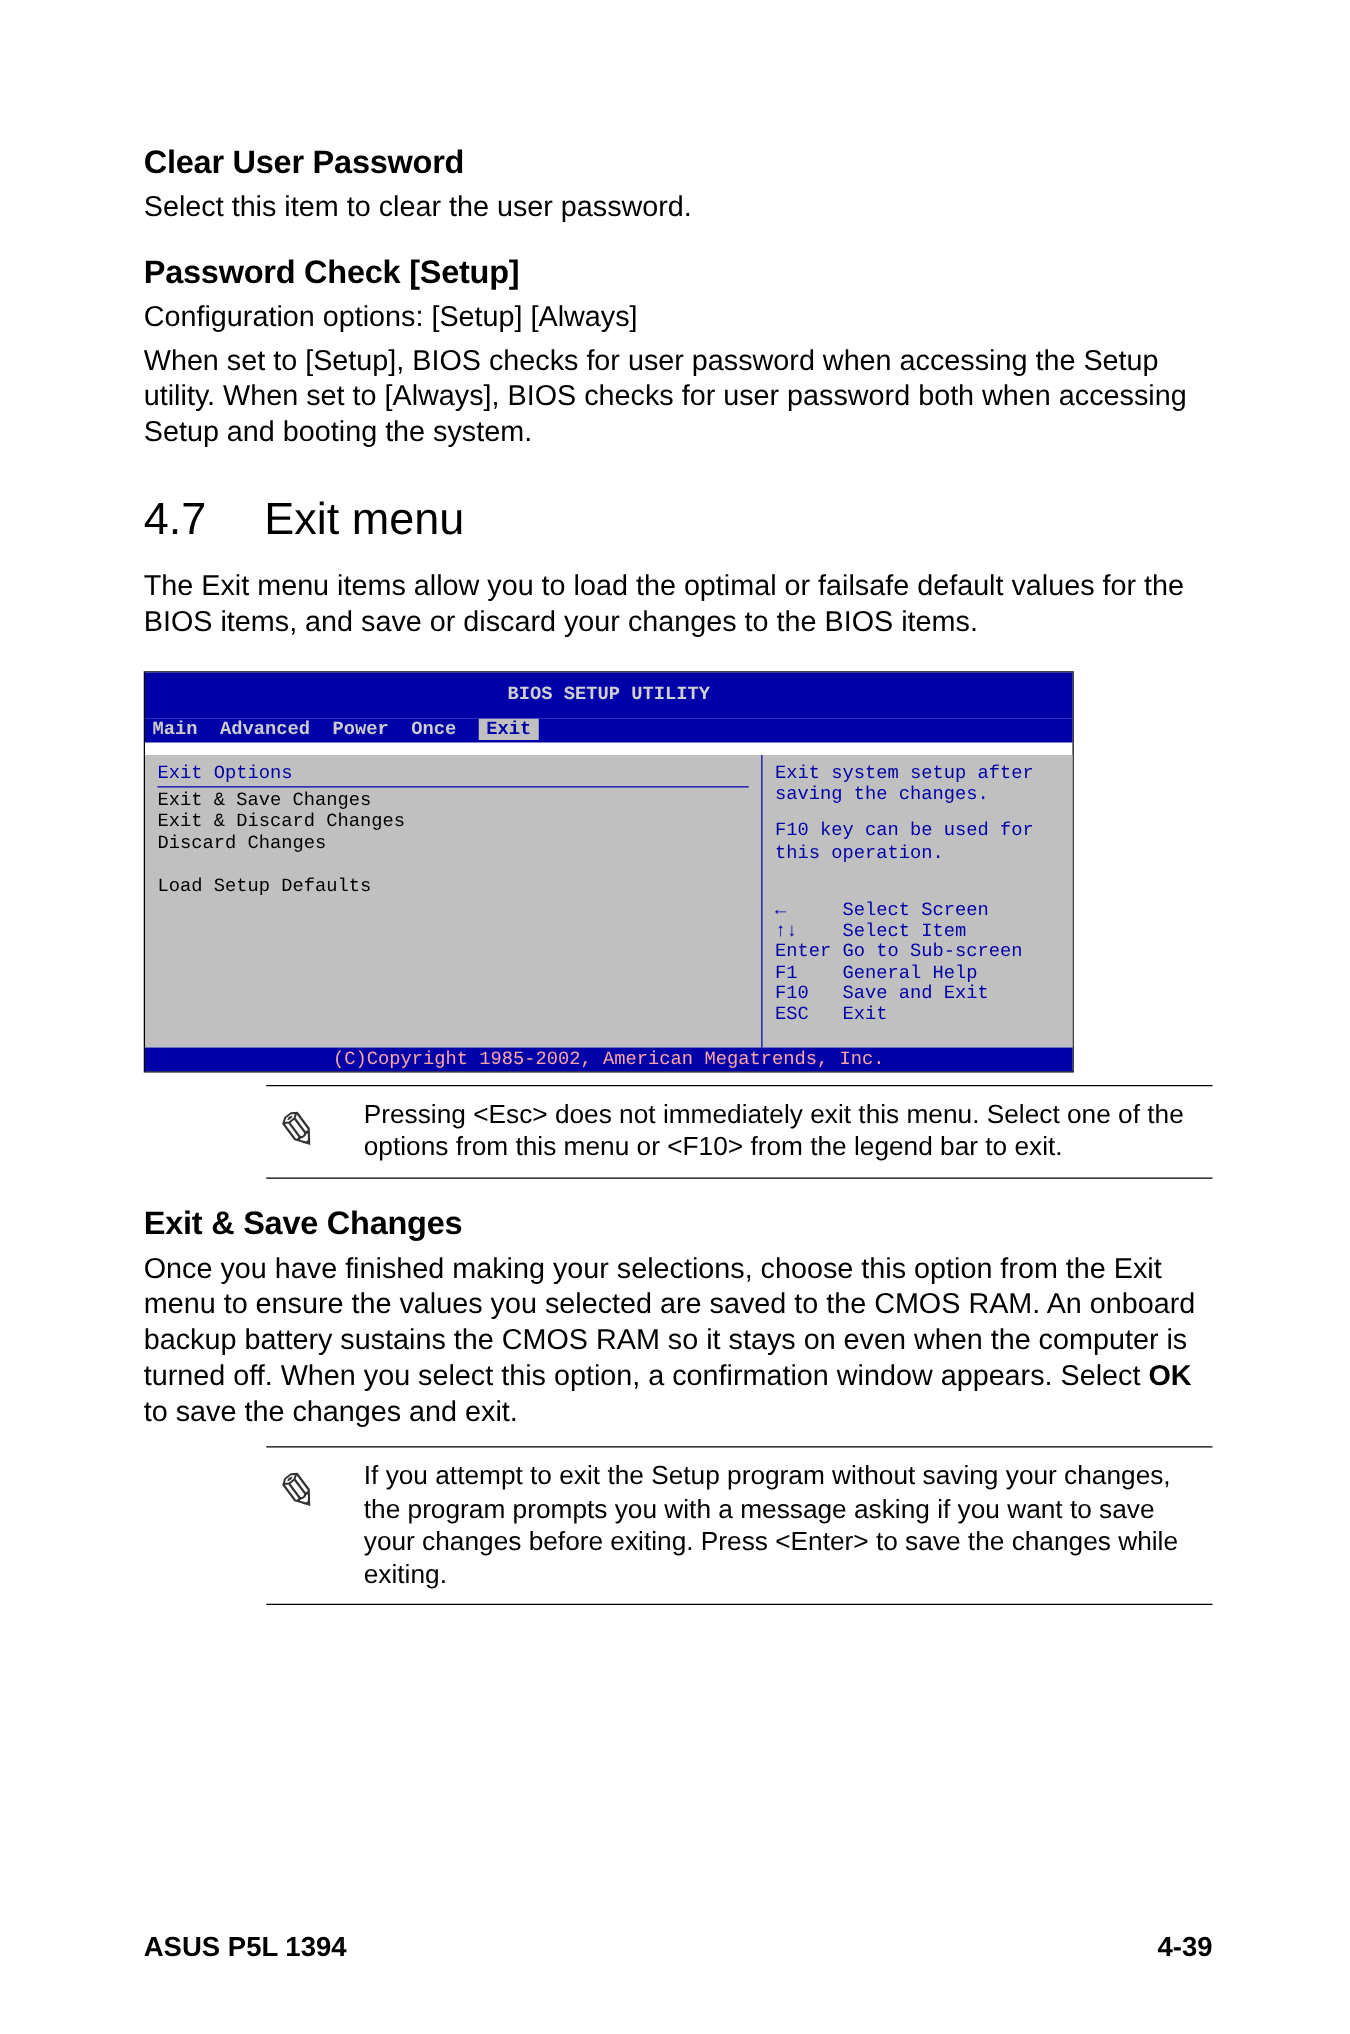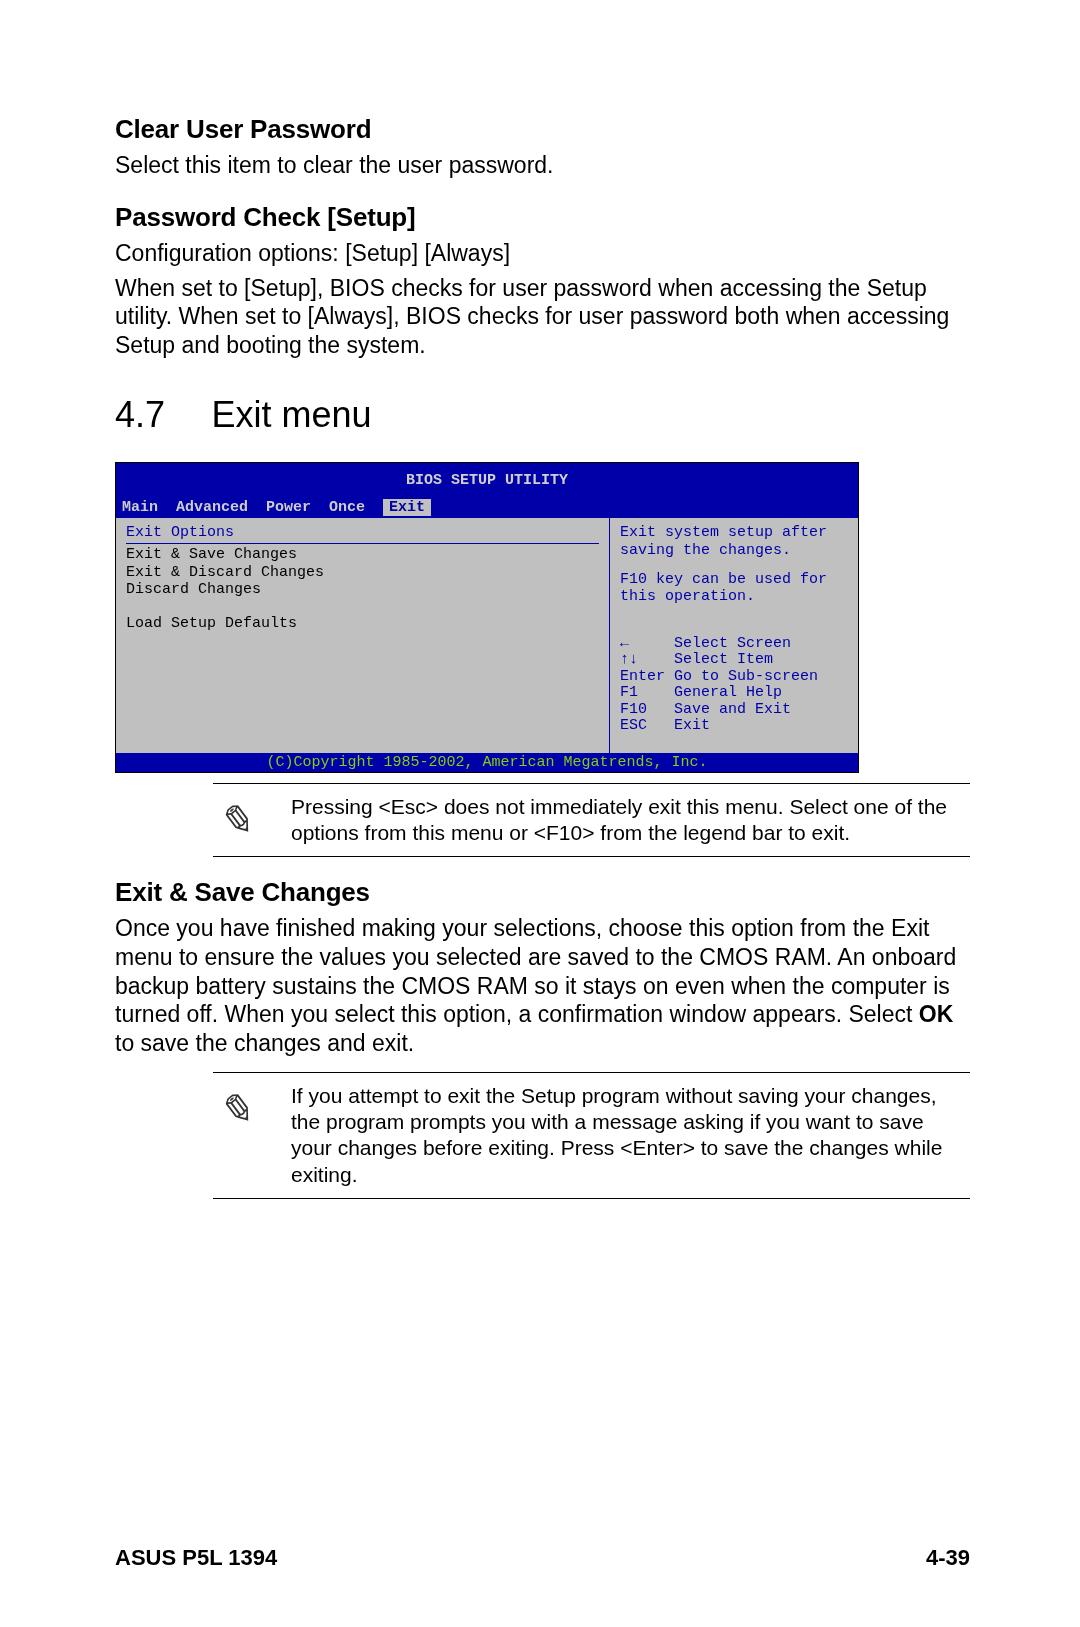"The Exit menu items allow" p.body { html: none -> <p>The Exit menu items allow you to load the optimal or failsafe default values for the BIOS items, and save or discard your changes to the BIOS items.</p> }
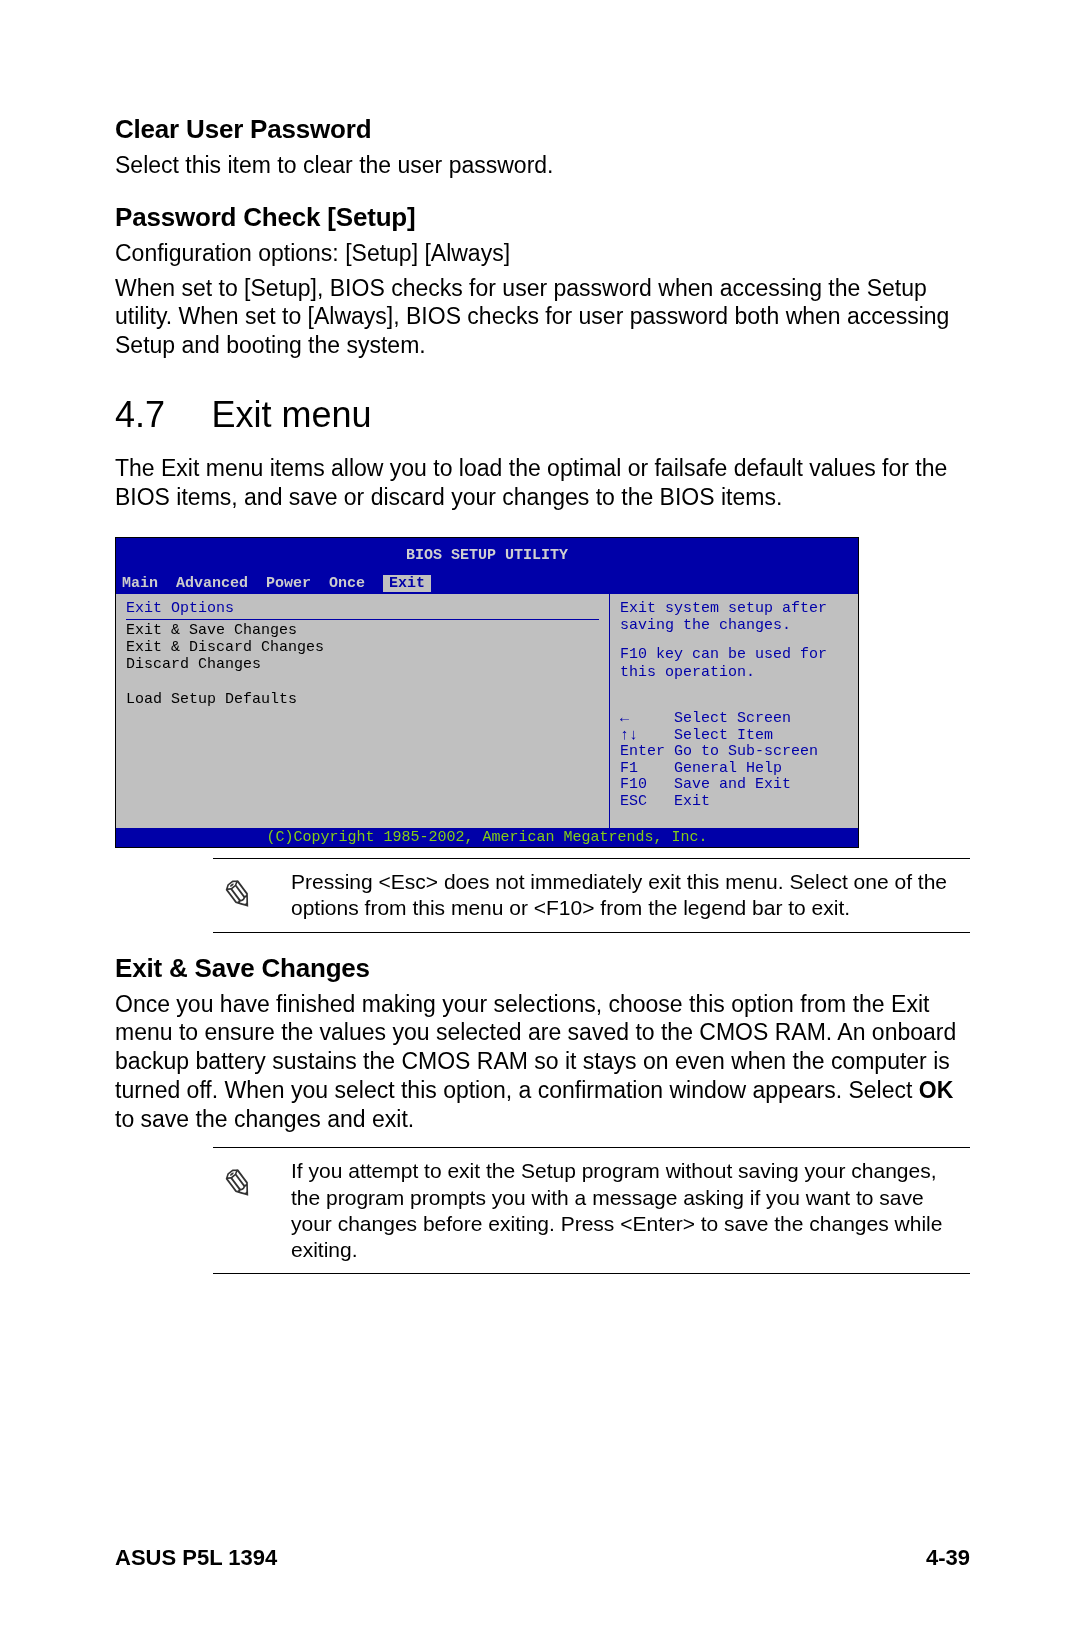"Exit Options" .bios-body { margin-top: none -> 10px }
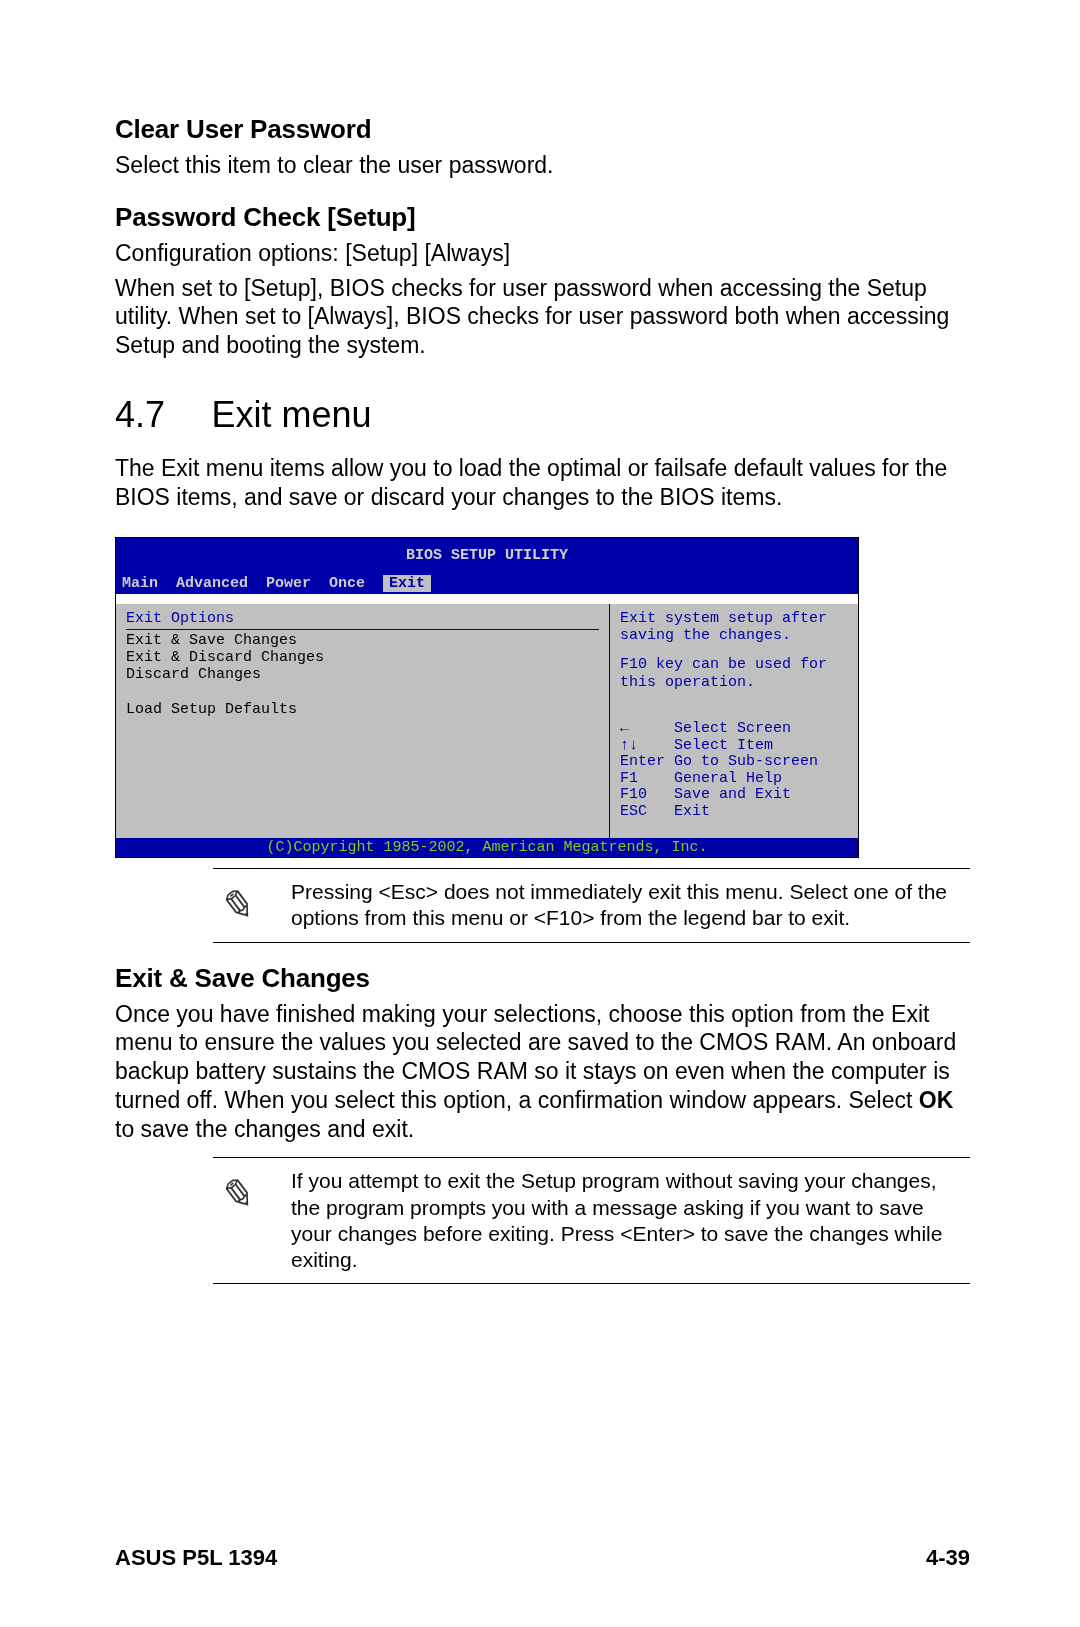"(C)Copyright 1985-2002, American" .bios-footer { color: #84cc16 -> #fca5a5 }
